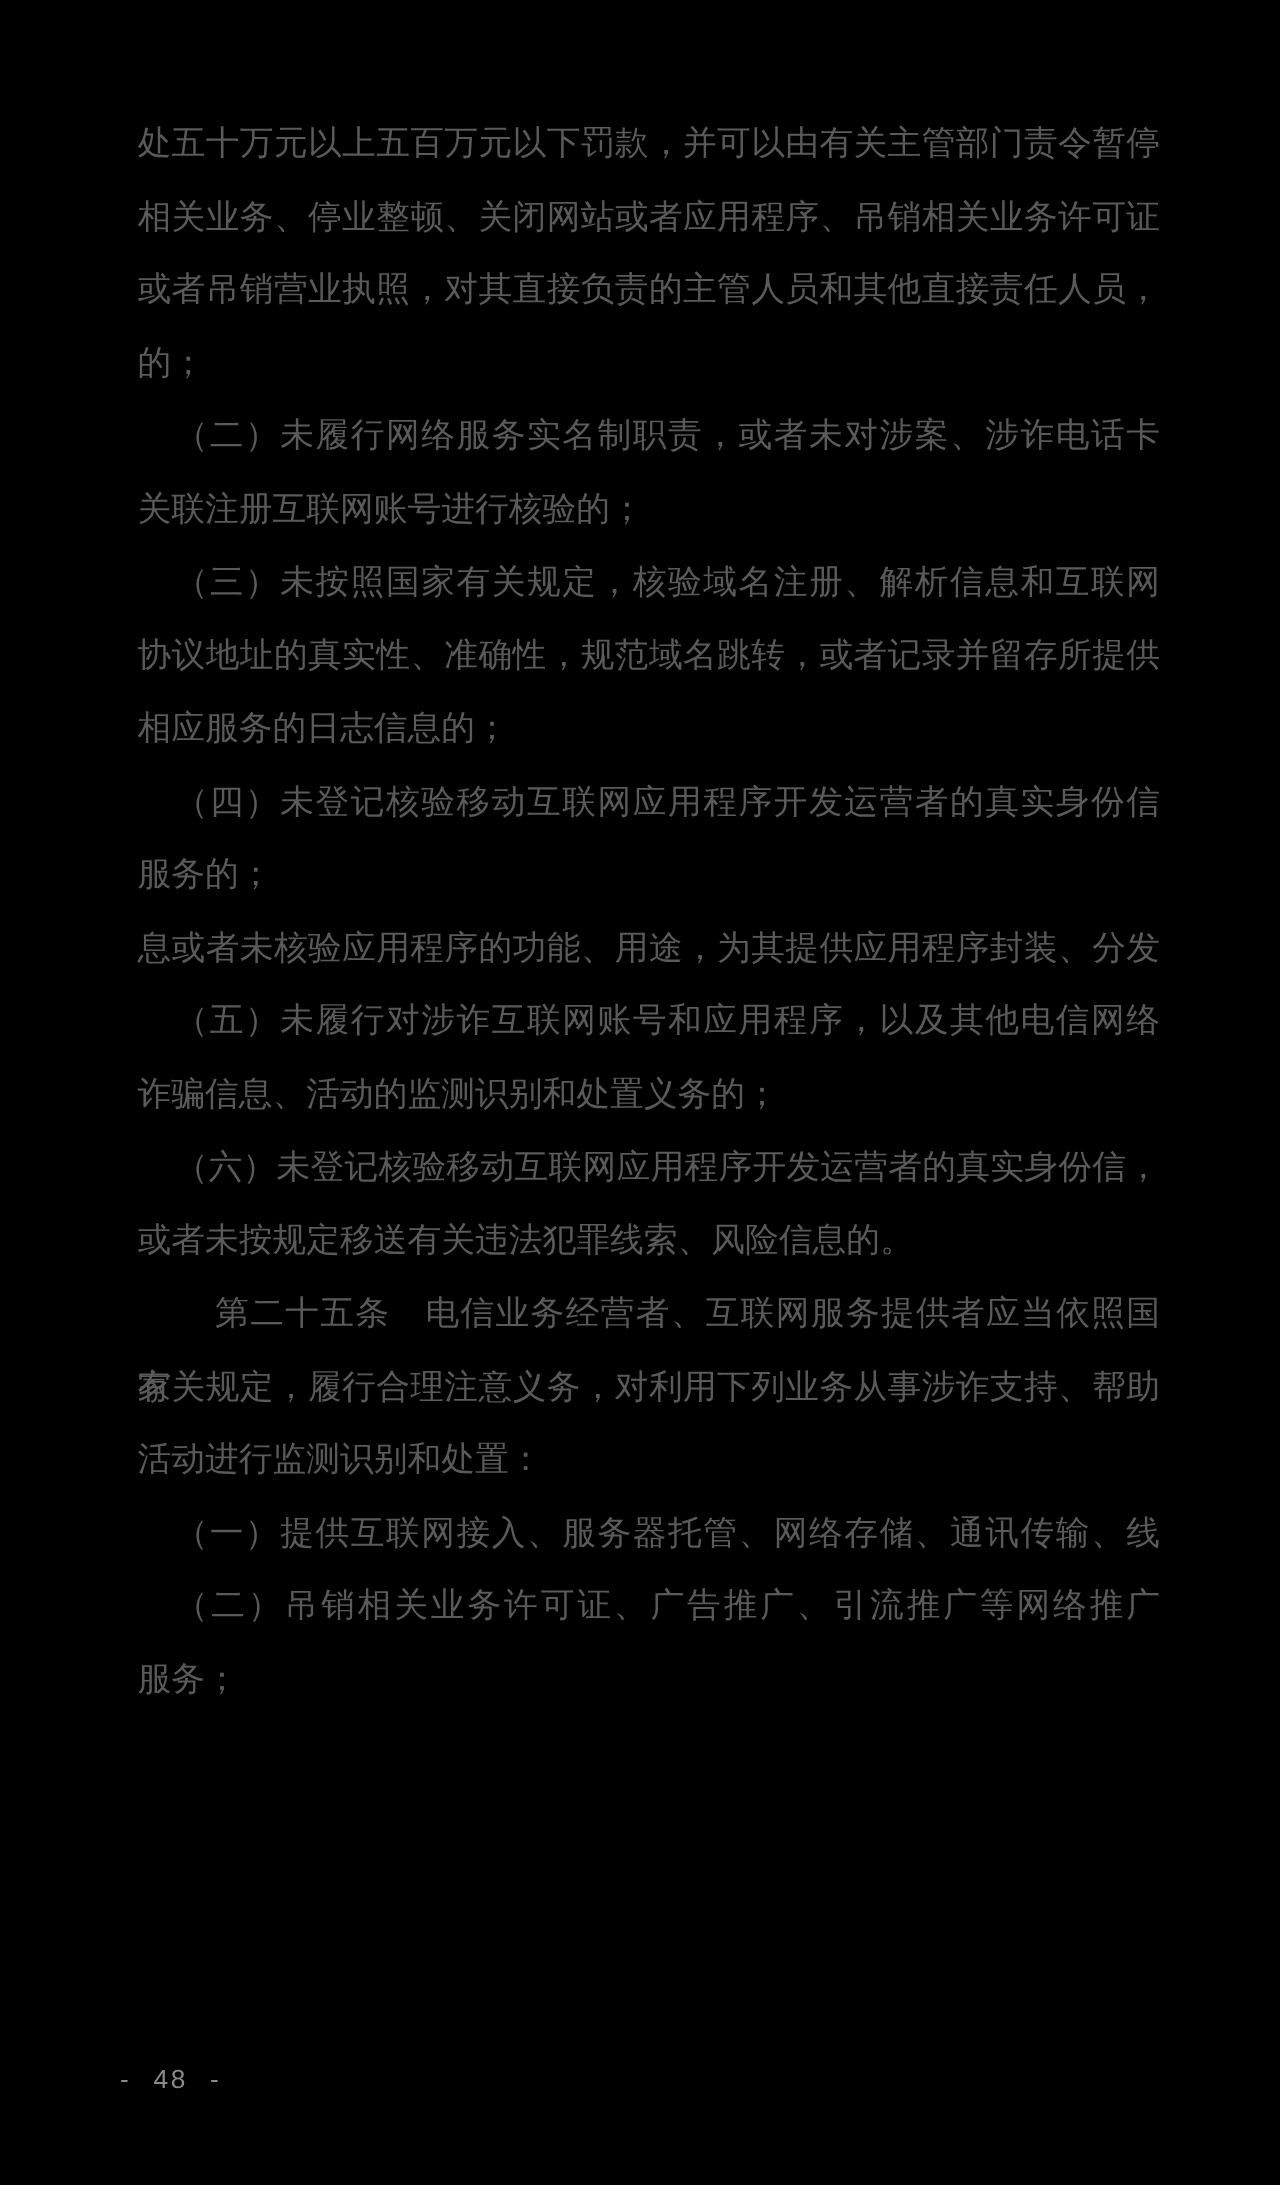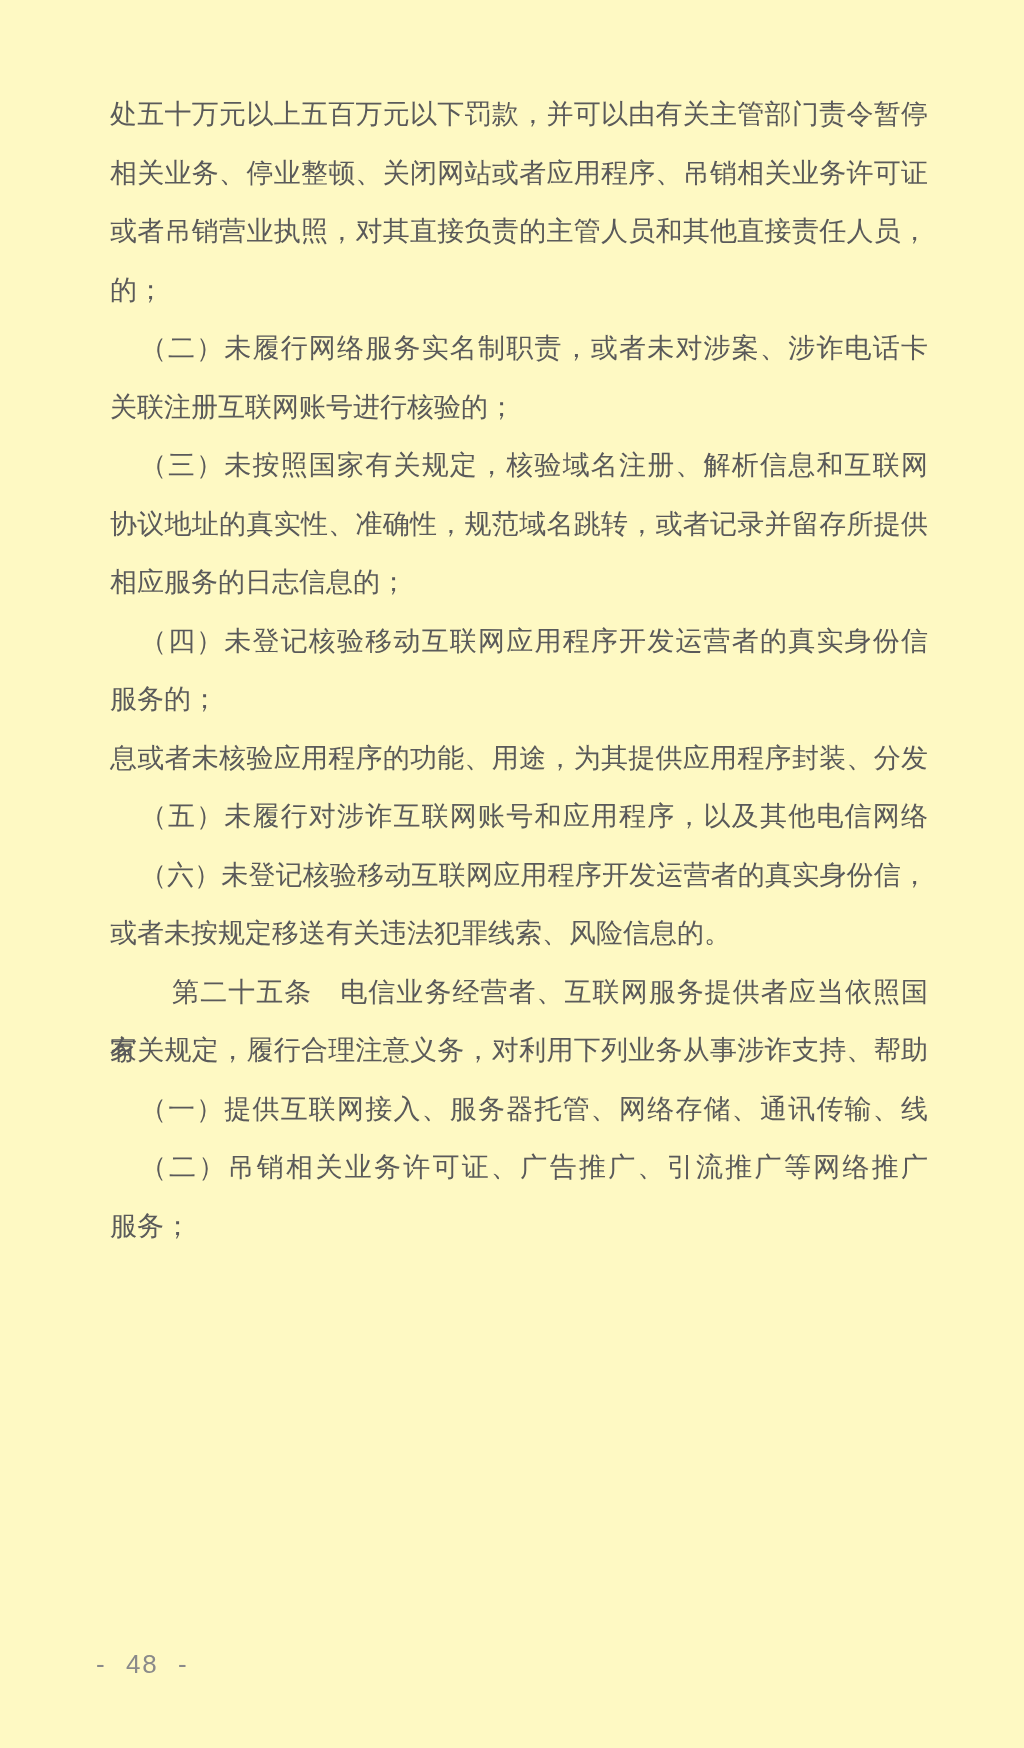"处五十万元以上五百万元以下罚款，并可以由有关主管部门责令暂停" div.page { background: #fef9c3 -> #000000 }
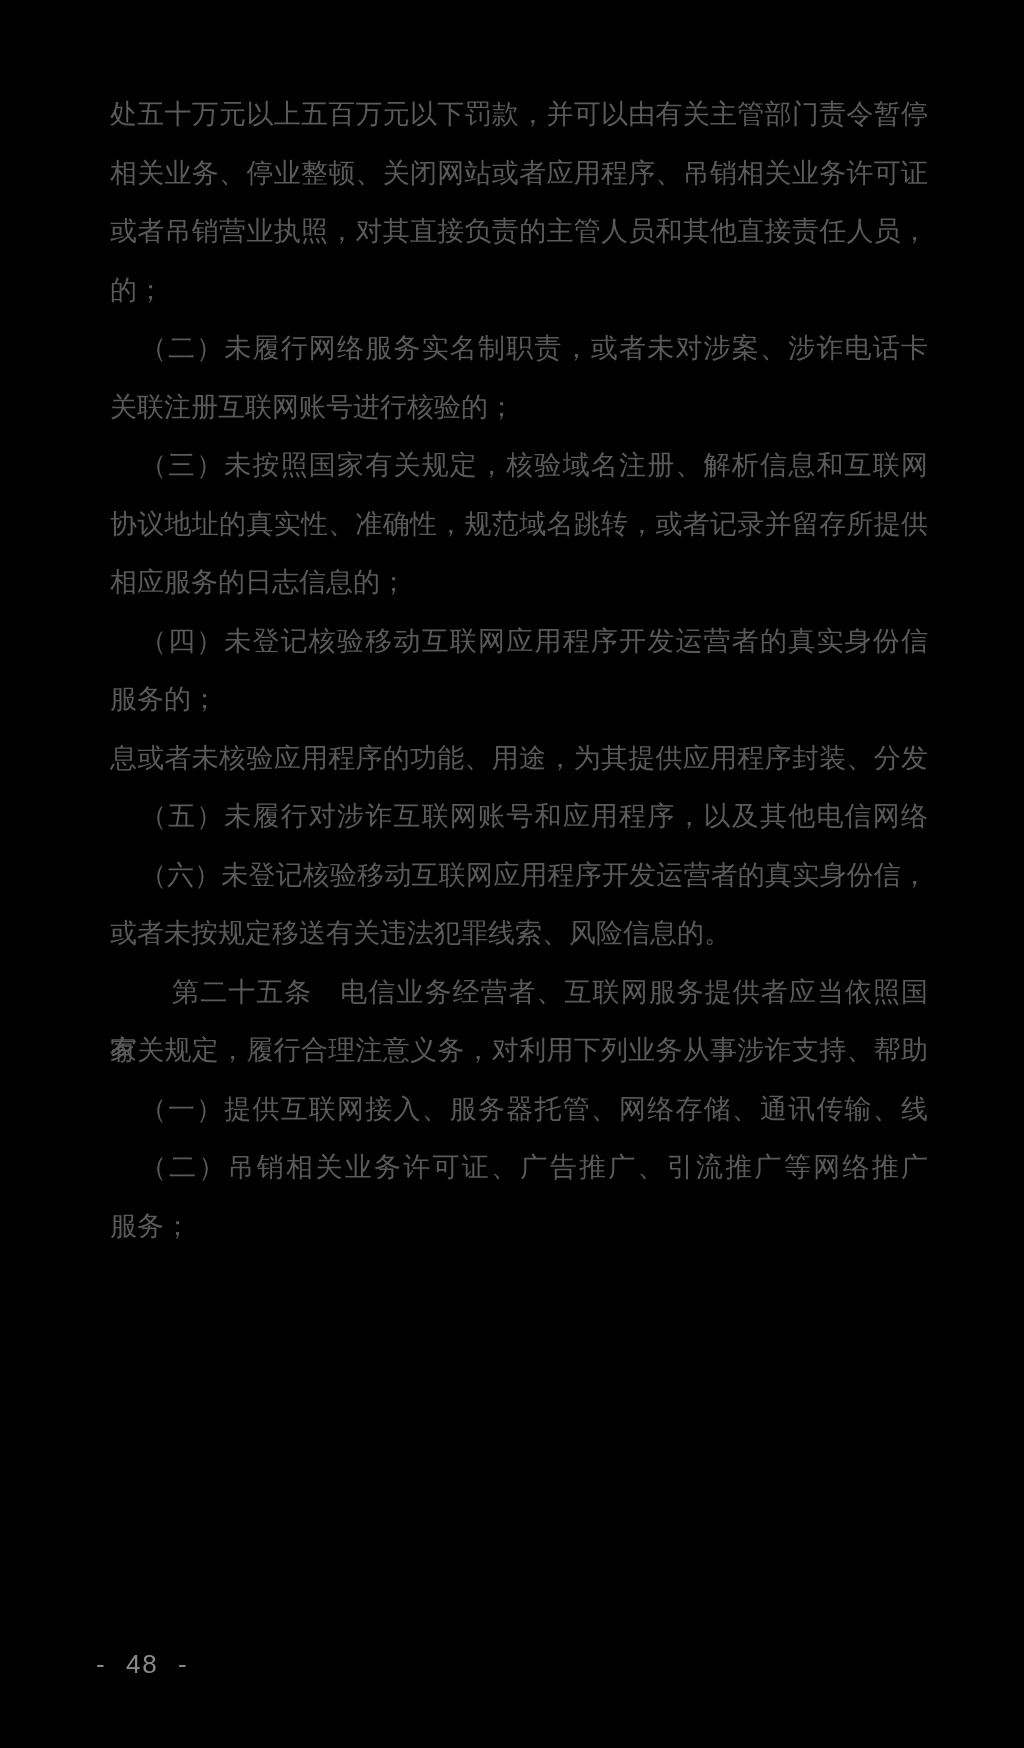"诈骗信息、活动的监测识别和处置义务的；" div.line { html: none -> <div>诈骗信息、活动的监测识别和处置义务的；</div> }
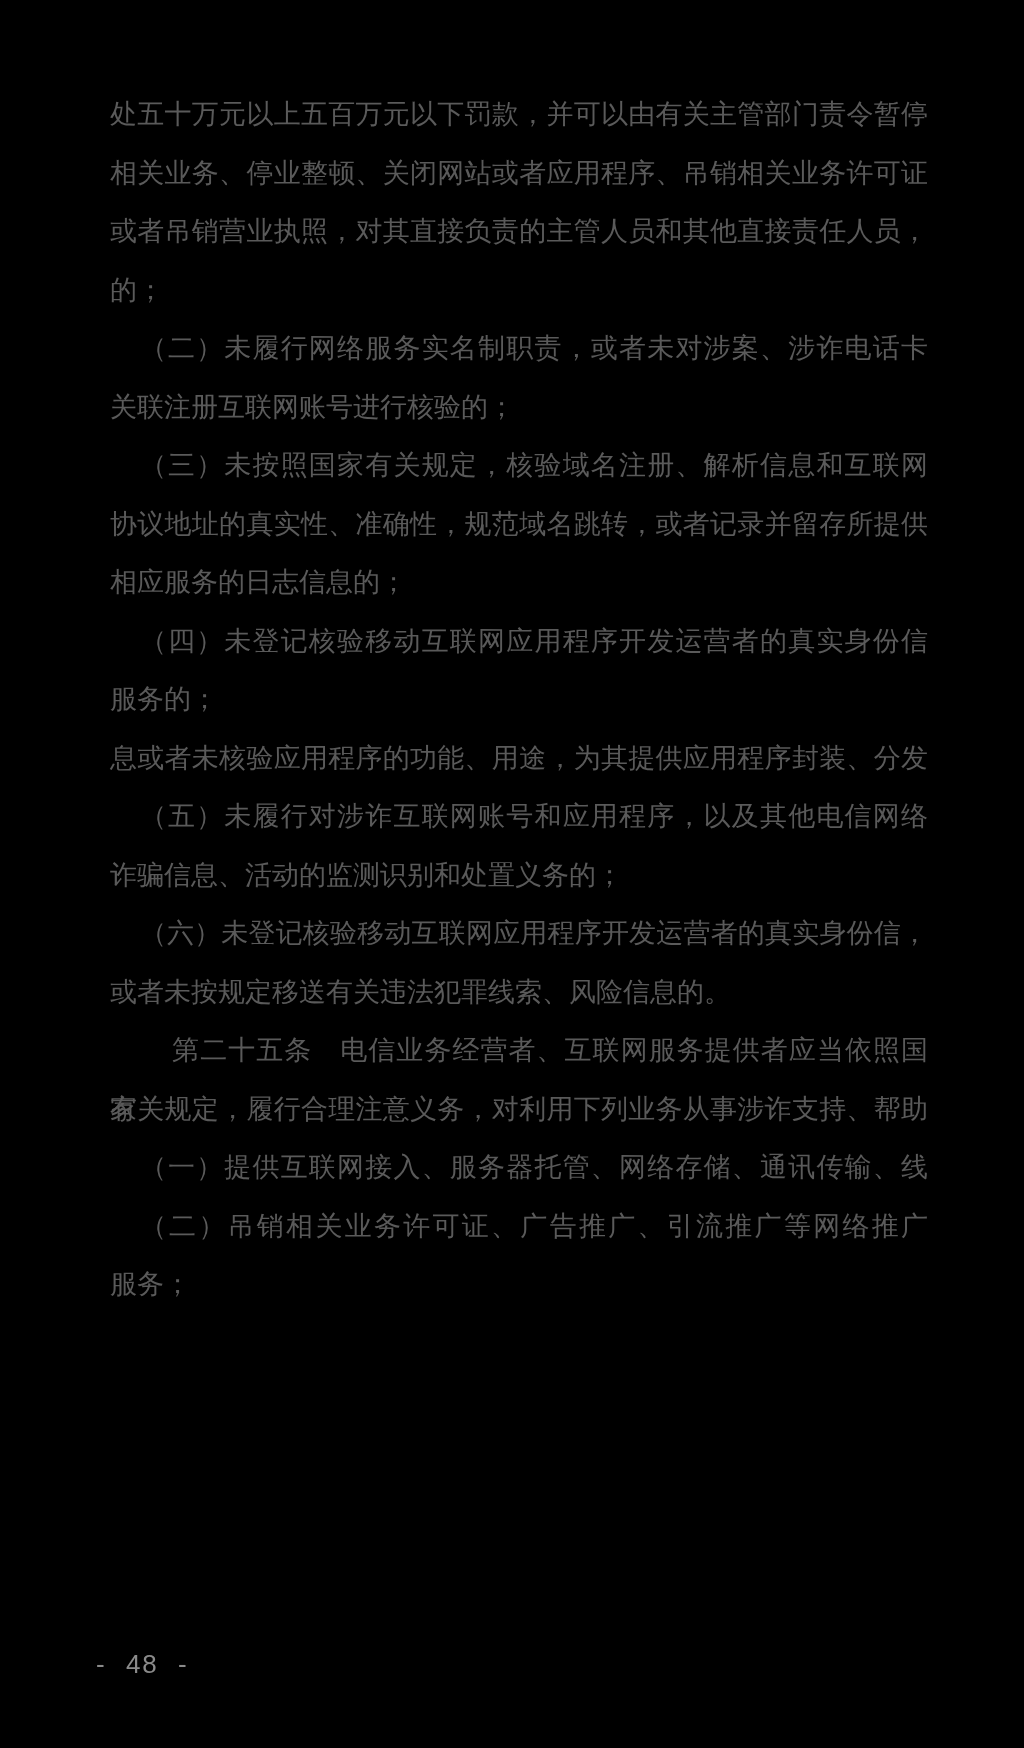"活动进行监测识别和处置：" div.line { html: none -> <div>活动进行监测识别和处置：</div> }
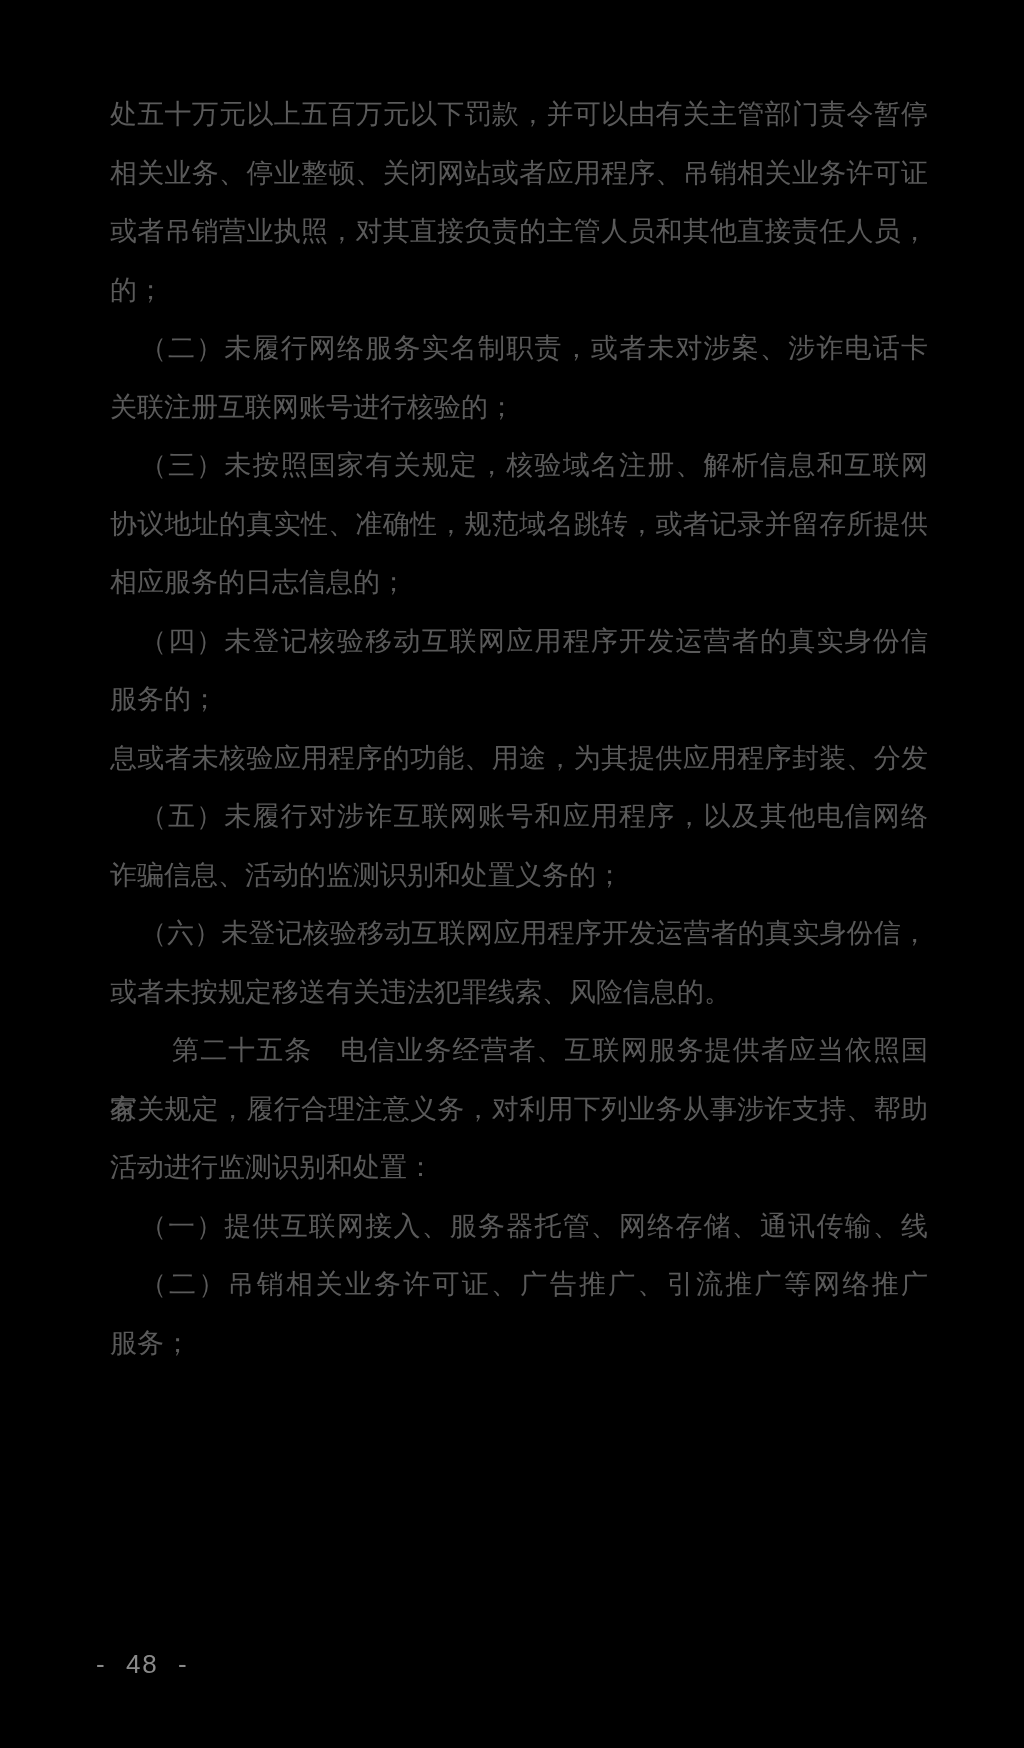"- 48 -" .page-number { font-size: 26px -> 21px }
